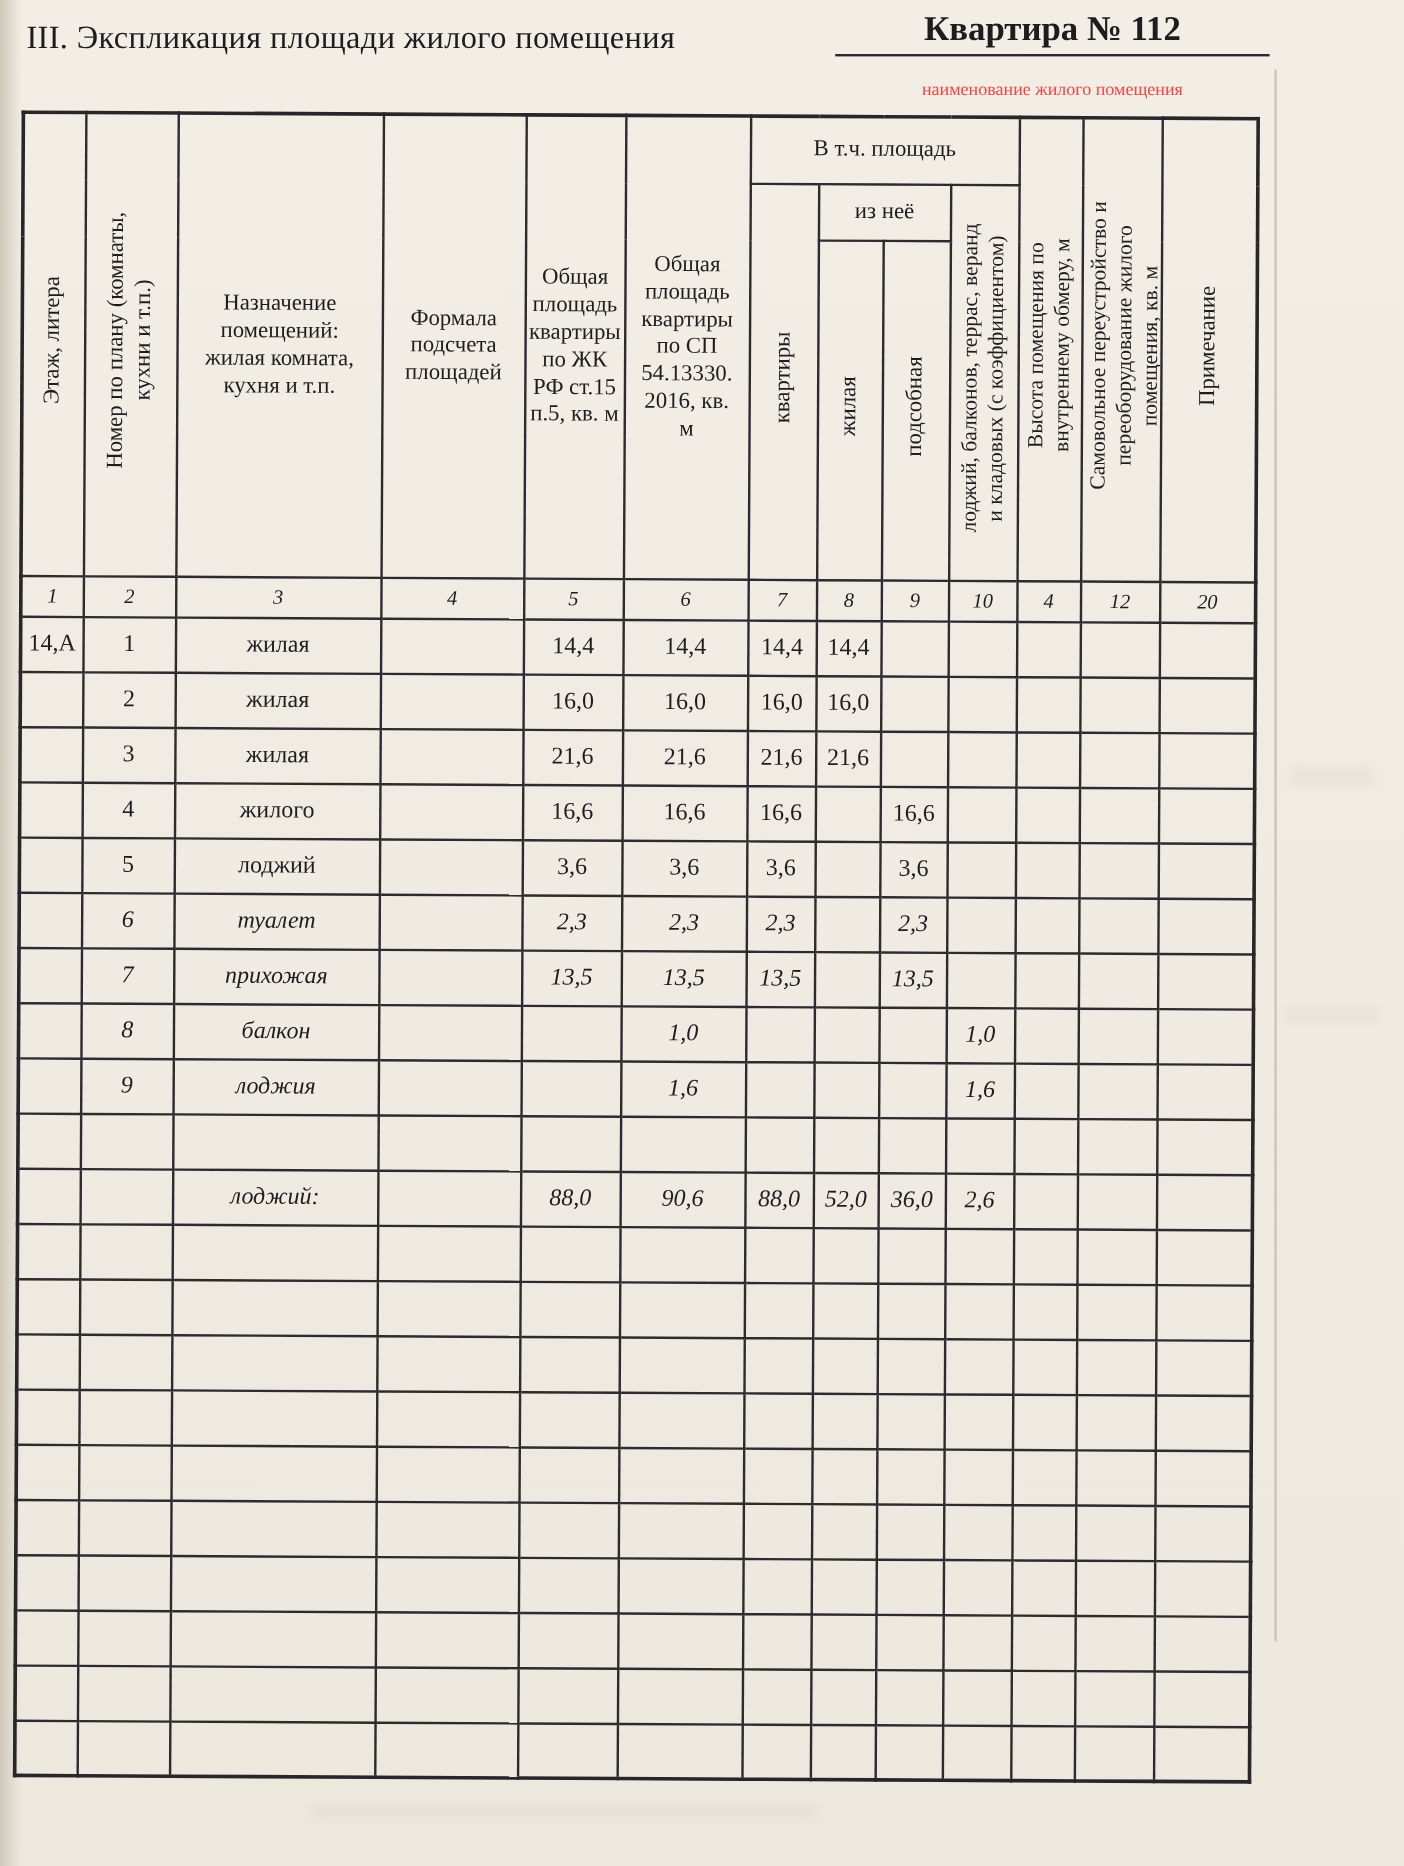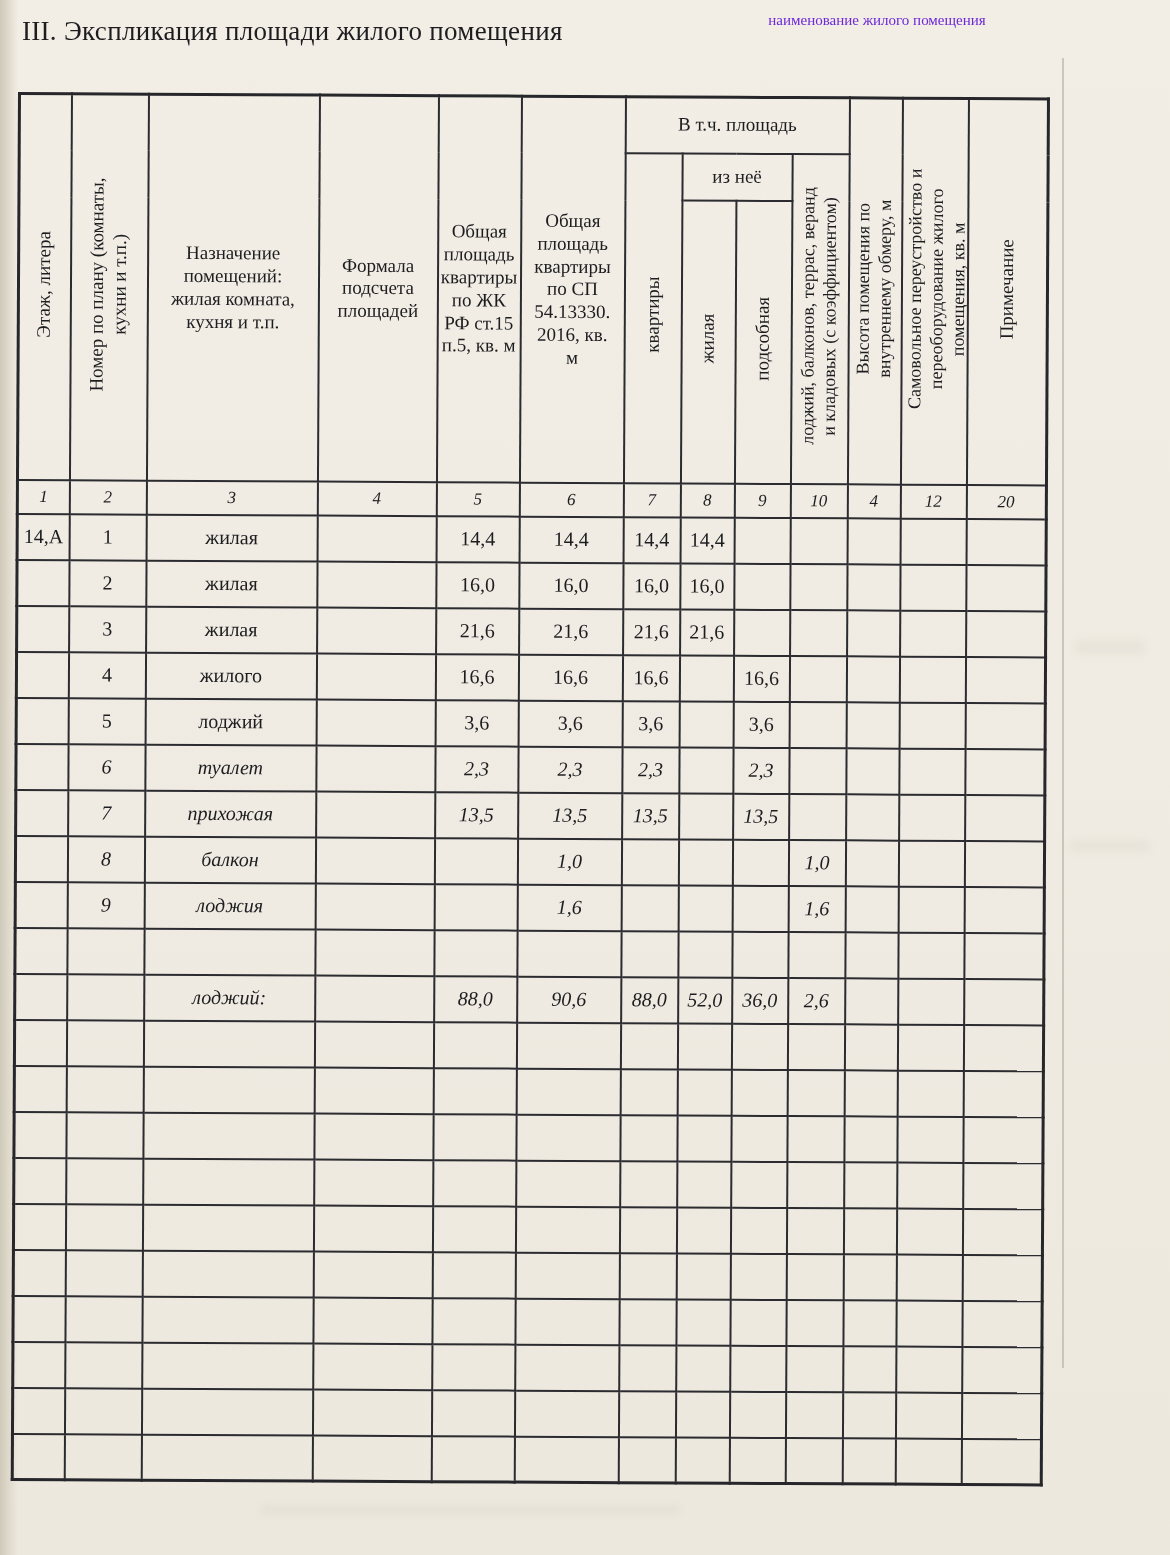"Квартира № 112" div.apt-name { html: none -> <div>Квартира № 112</div> }
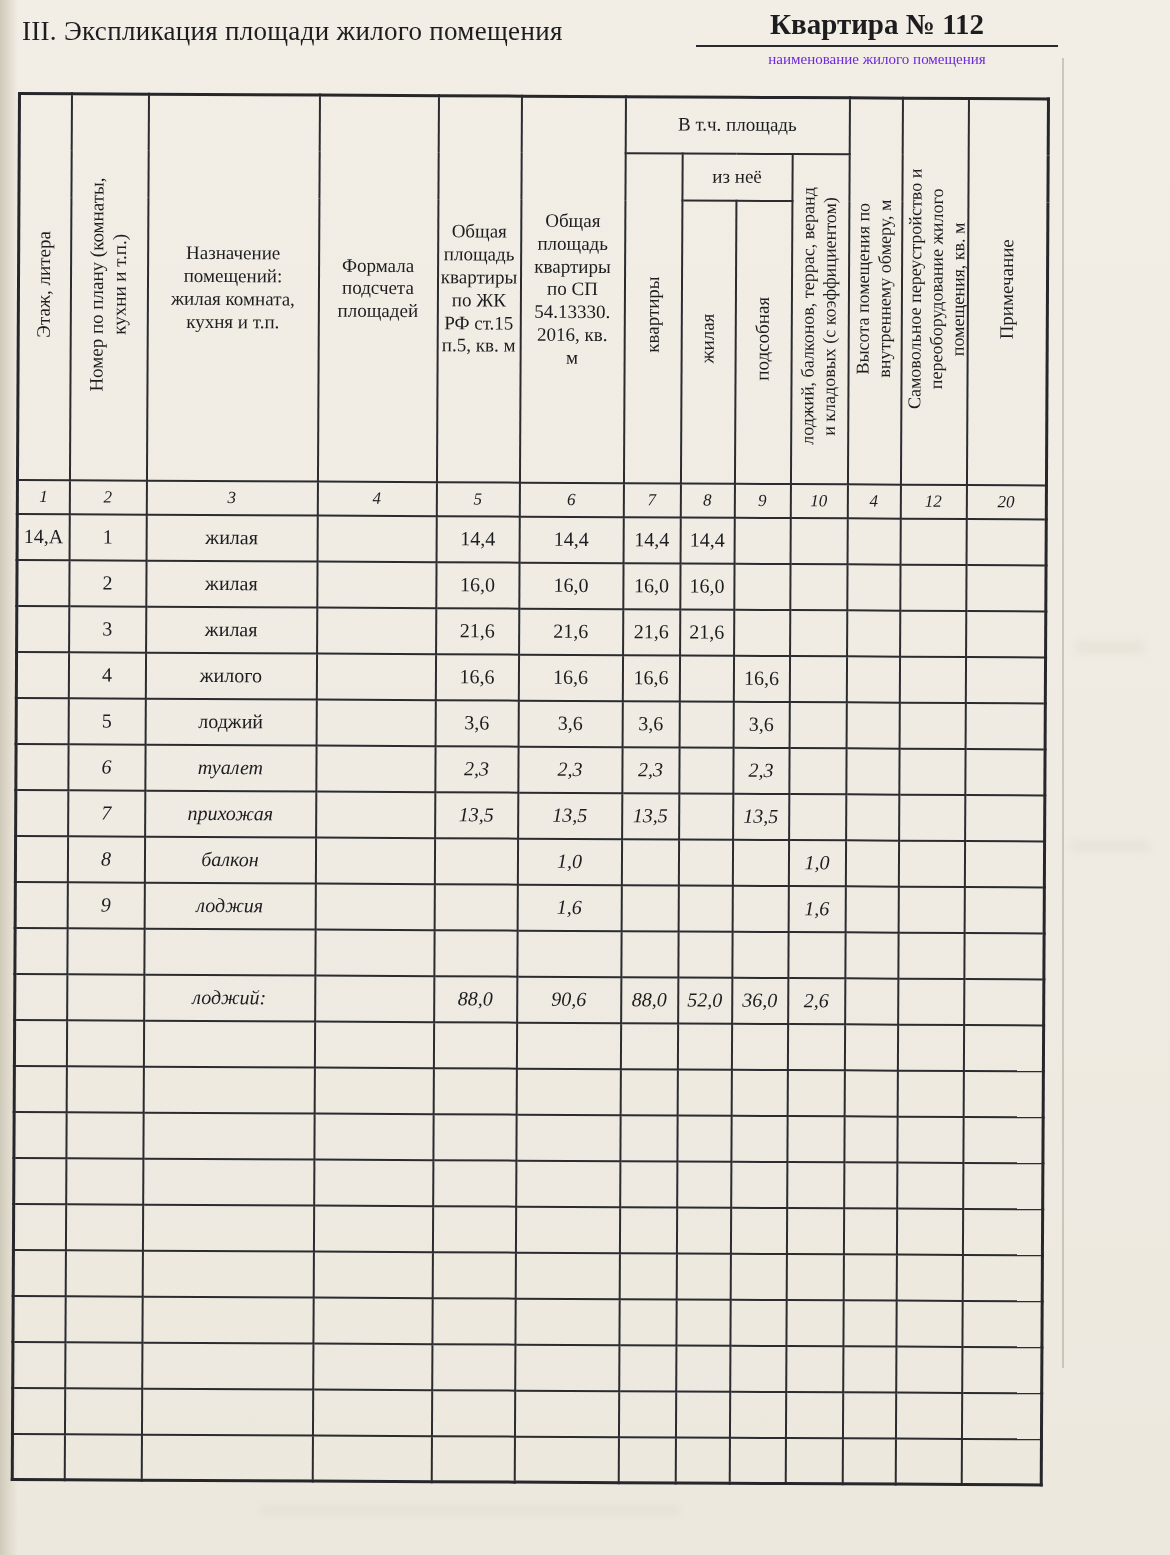"наименование жилого помещения" .apt-sub { color: #6d28d9 -> #ef4444; margin-top: 4px -> 20px }
